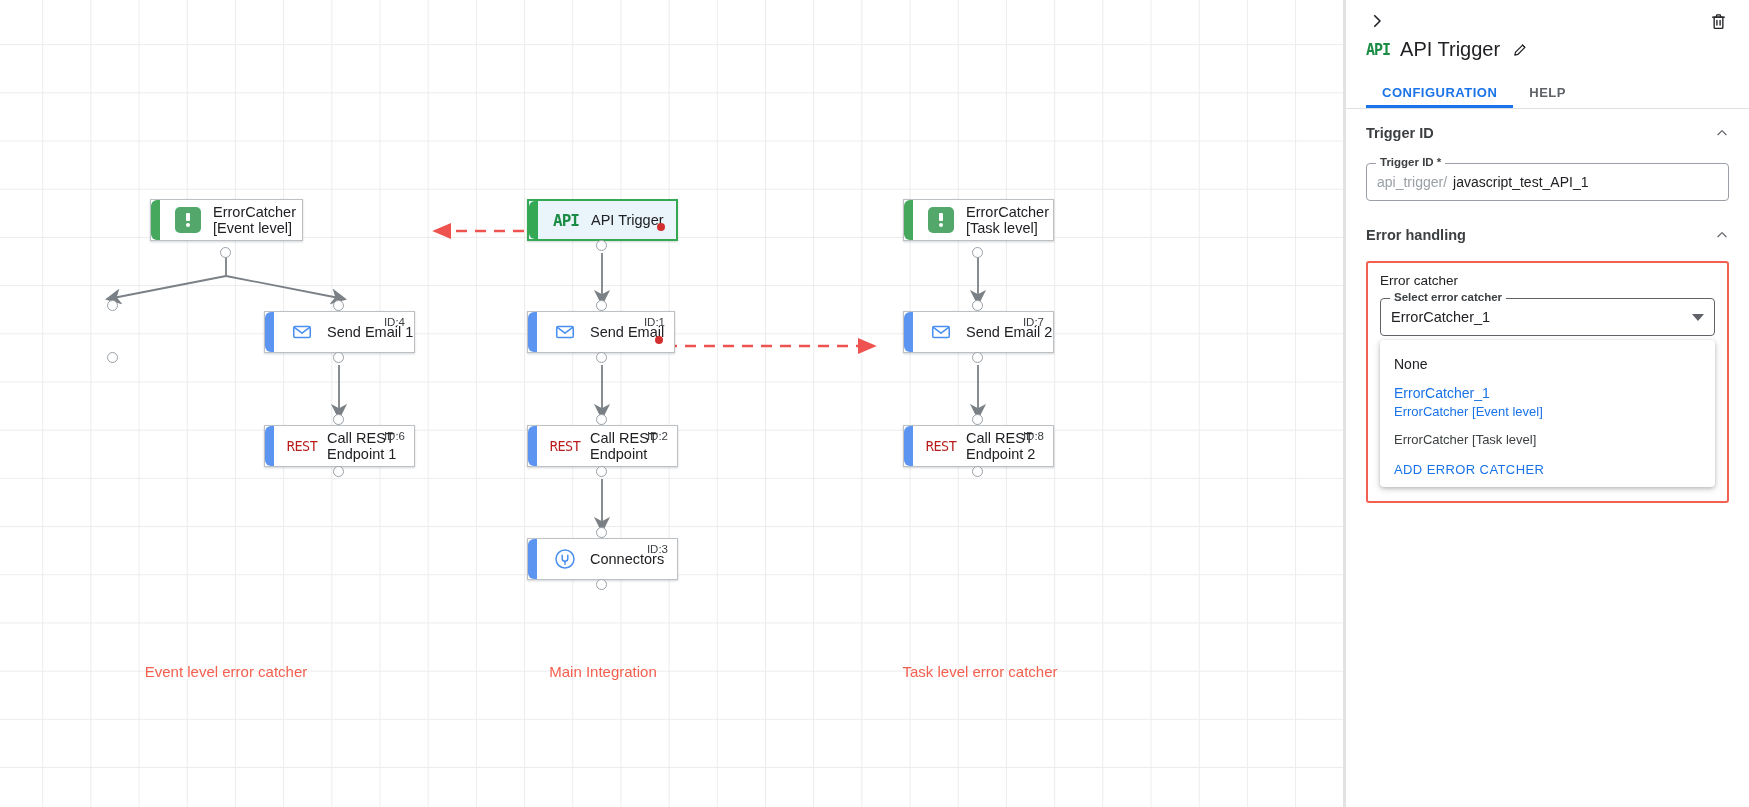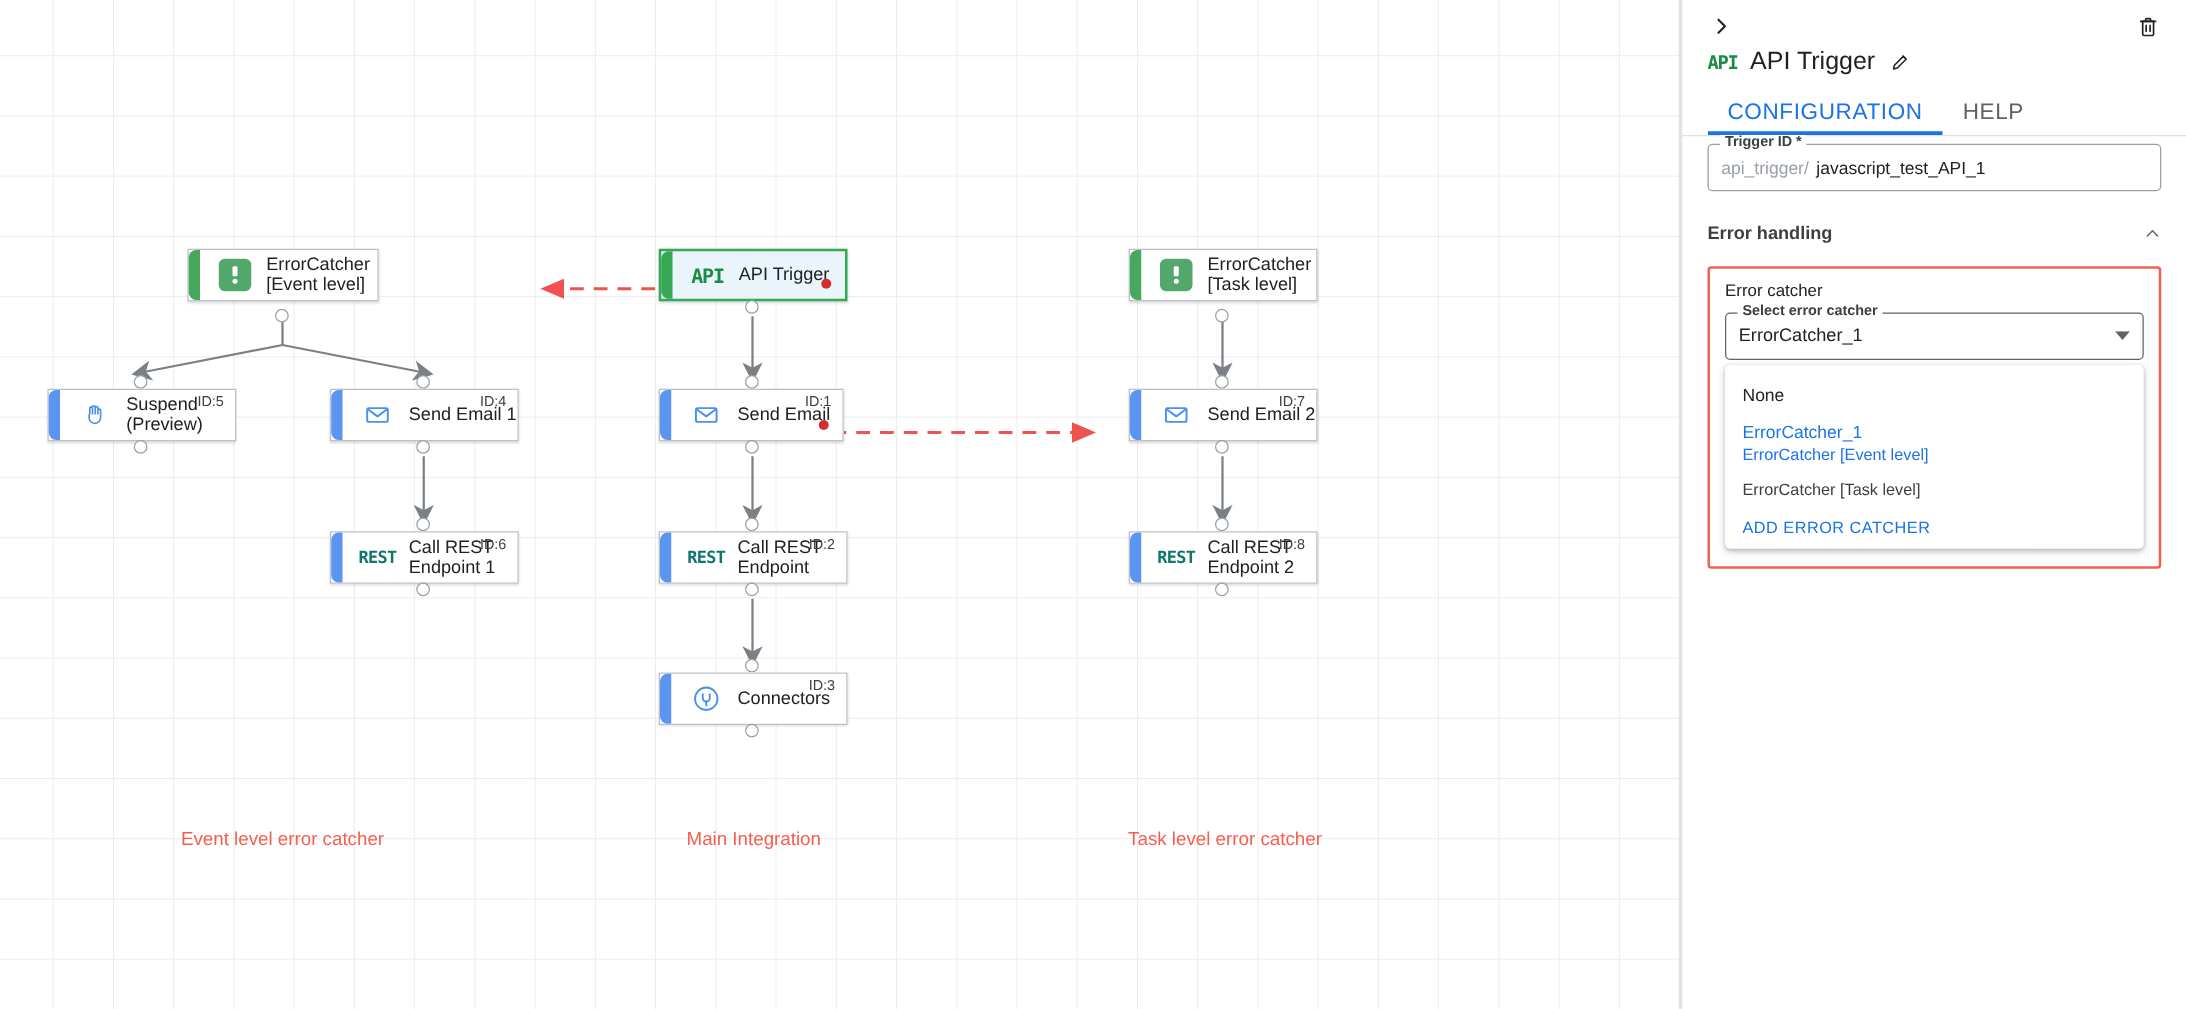"CONFIGURATION" .tab { font-size: 18px -> 13px; font-weight: 400 -> 700 }
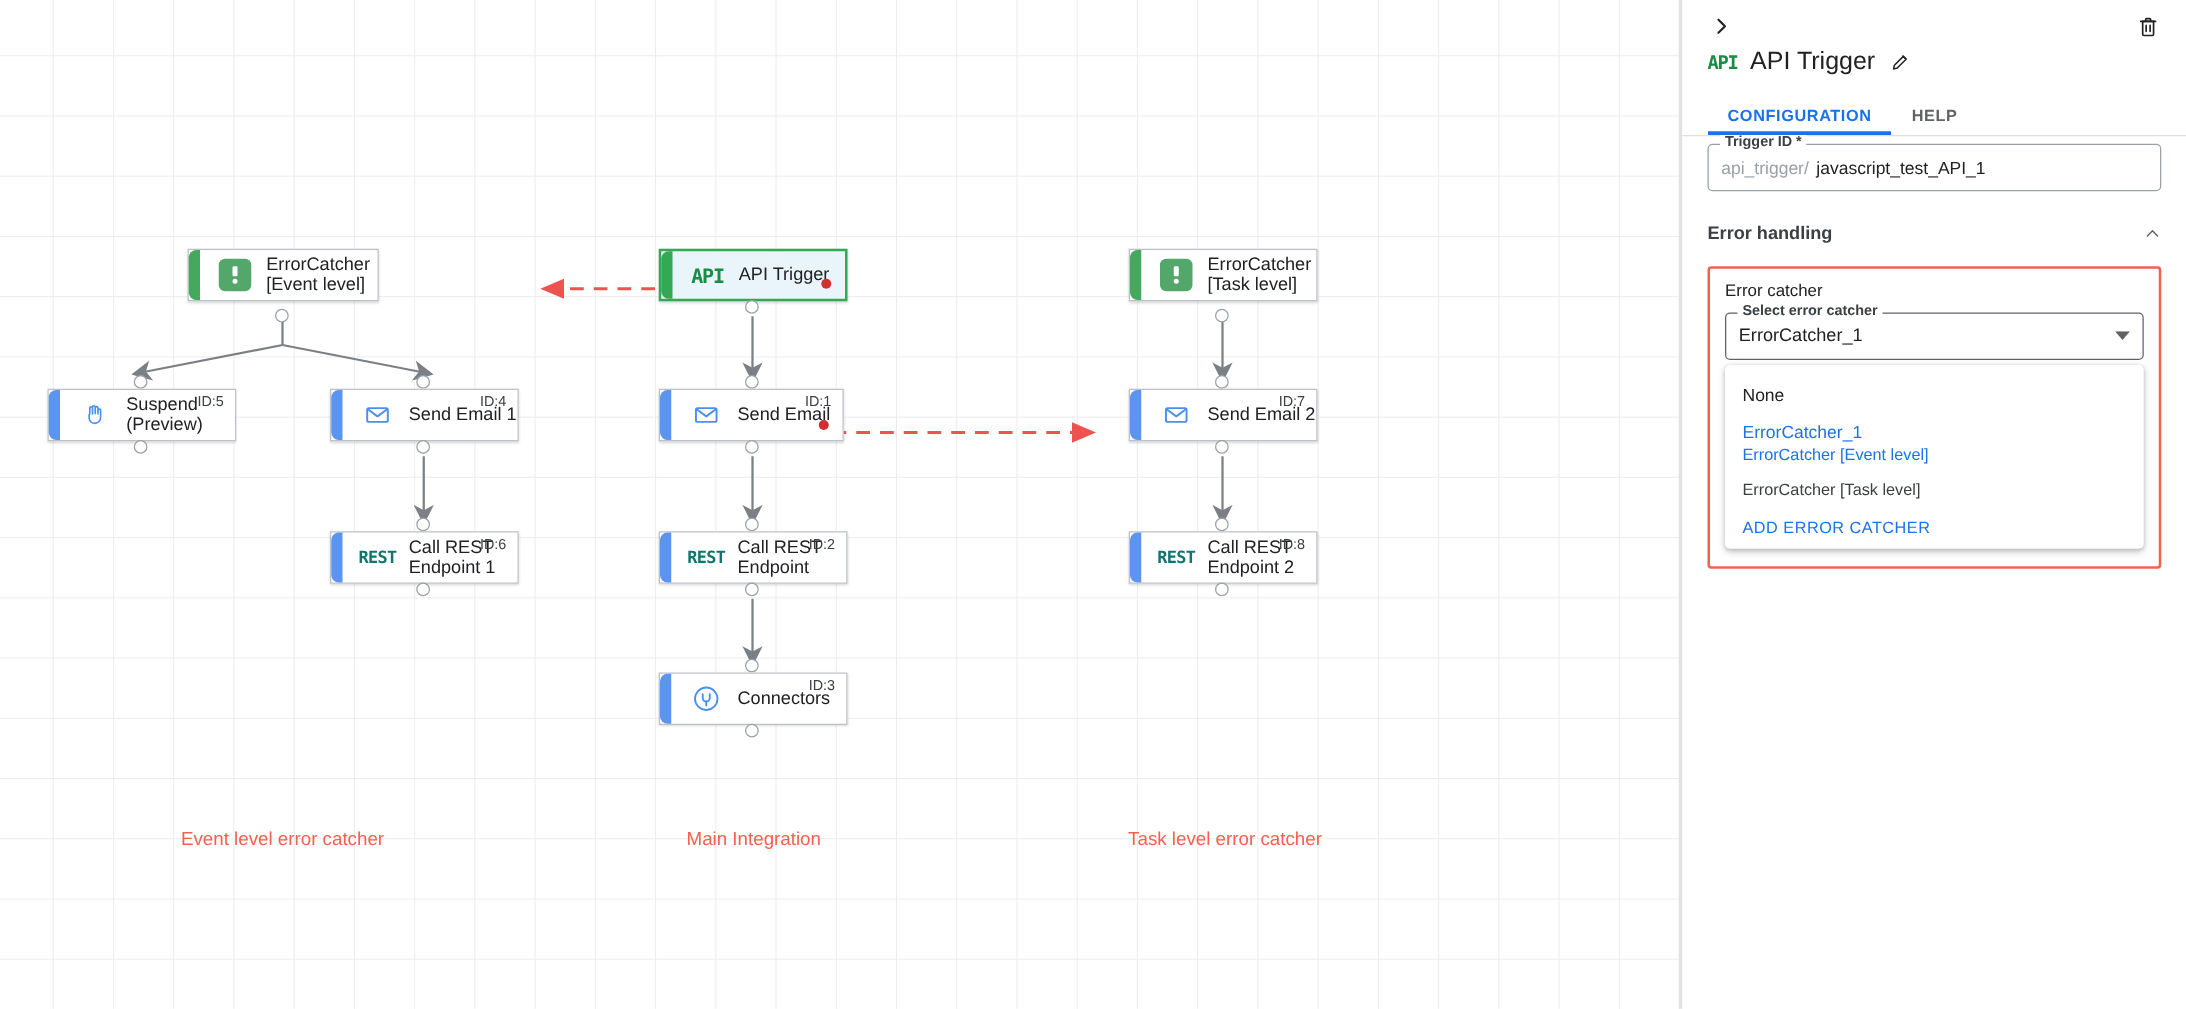"Trigger ID" div.section-head { html: none -> <div> <span>Trigger ID</span> <span> <svg> <path></path> </svg> </span> </div> }
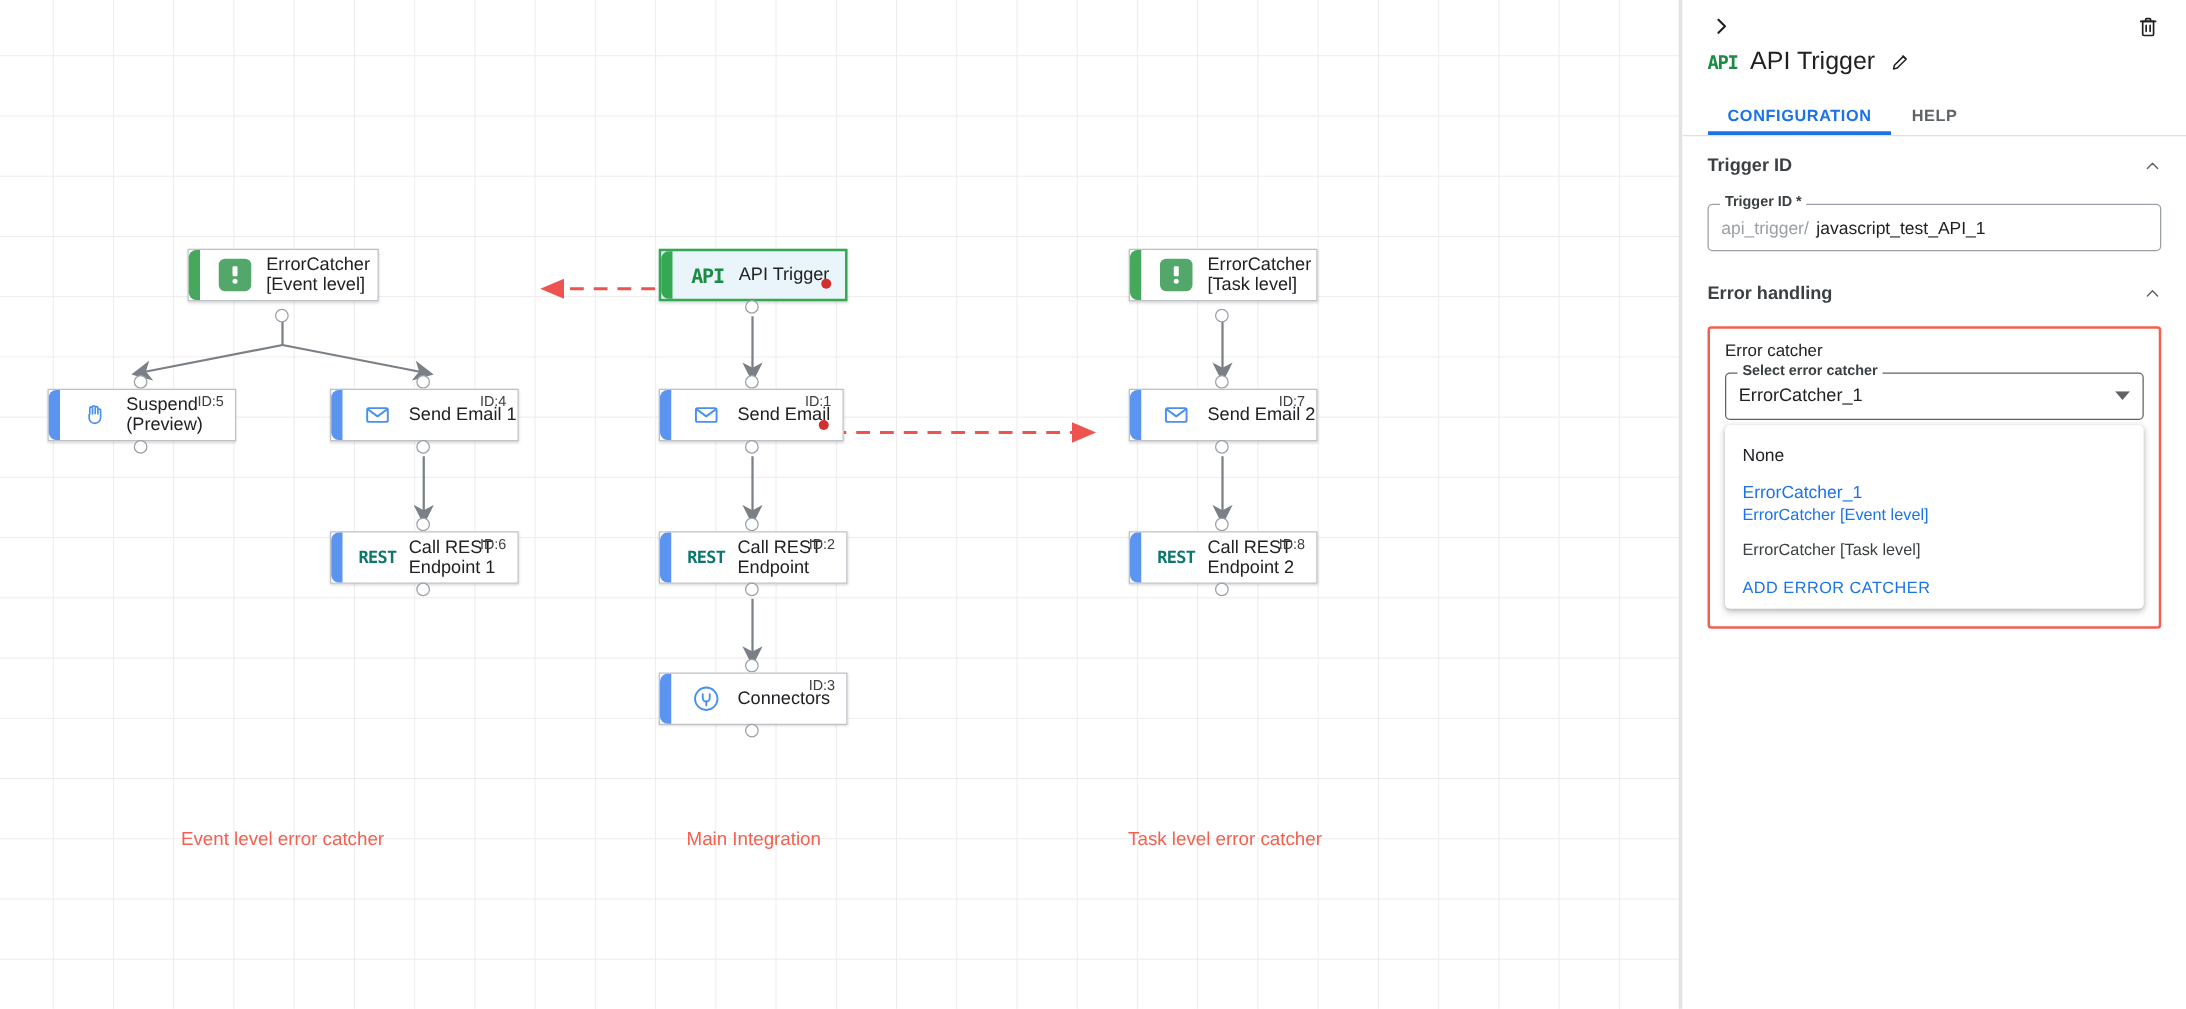"Suspend" div.node { html: <div> <span></span> <span> <svg> <path></path> </svg> </span> <span>Suspend (Preview)</span> <span>ID:5</span> </div> -> none }
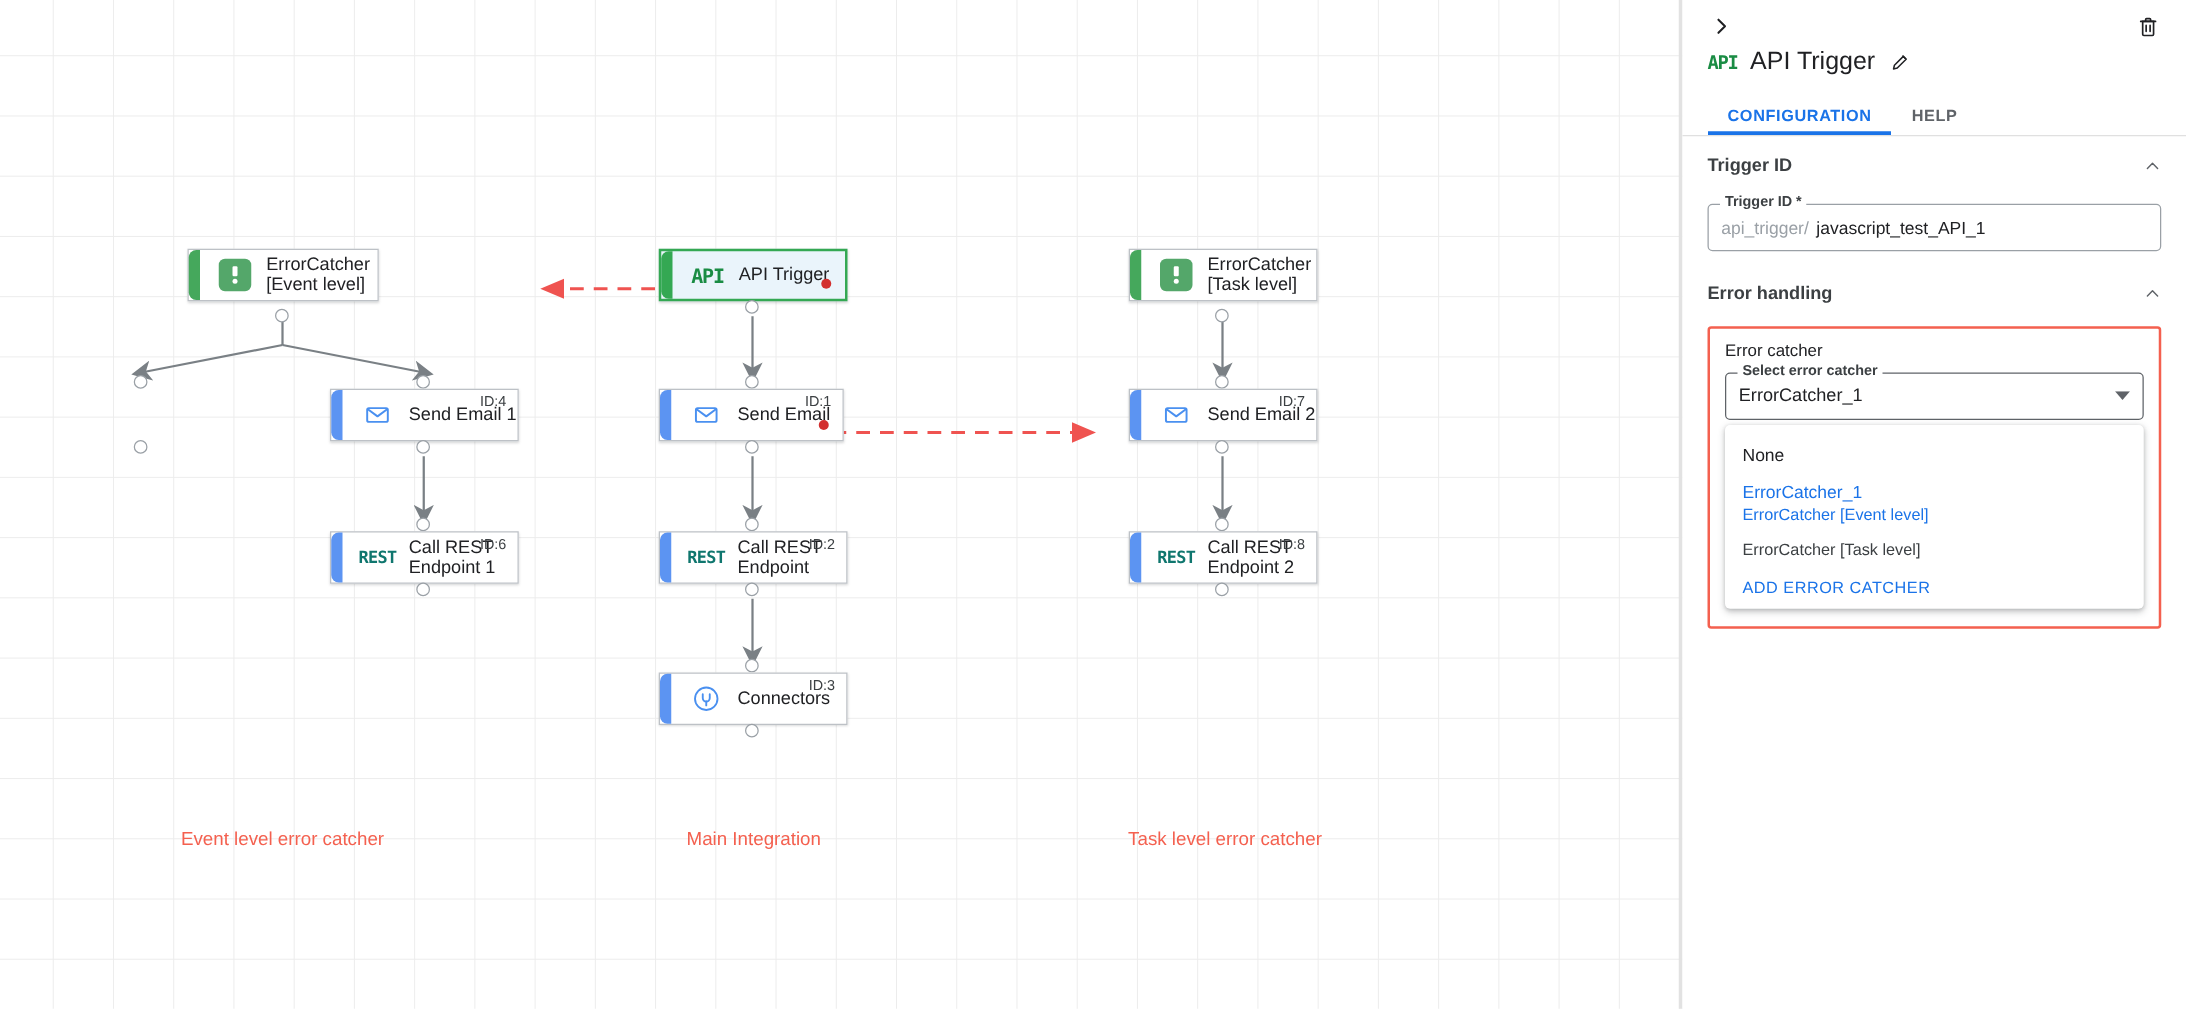"REST" .rest-glyph { color: #0f766e -> #b91c1c; font-weight: 700 -> 400 }
